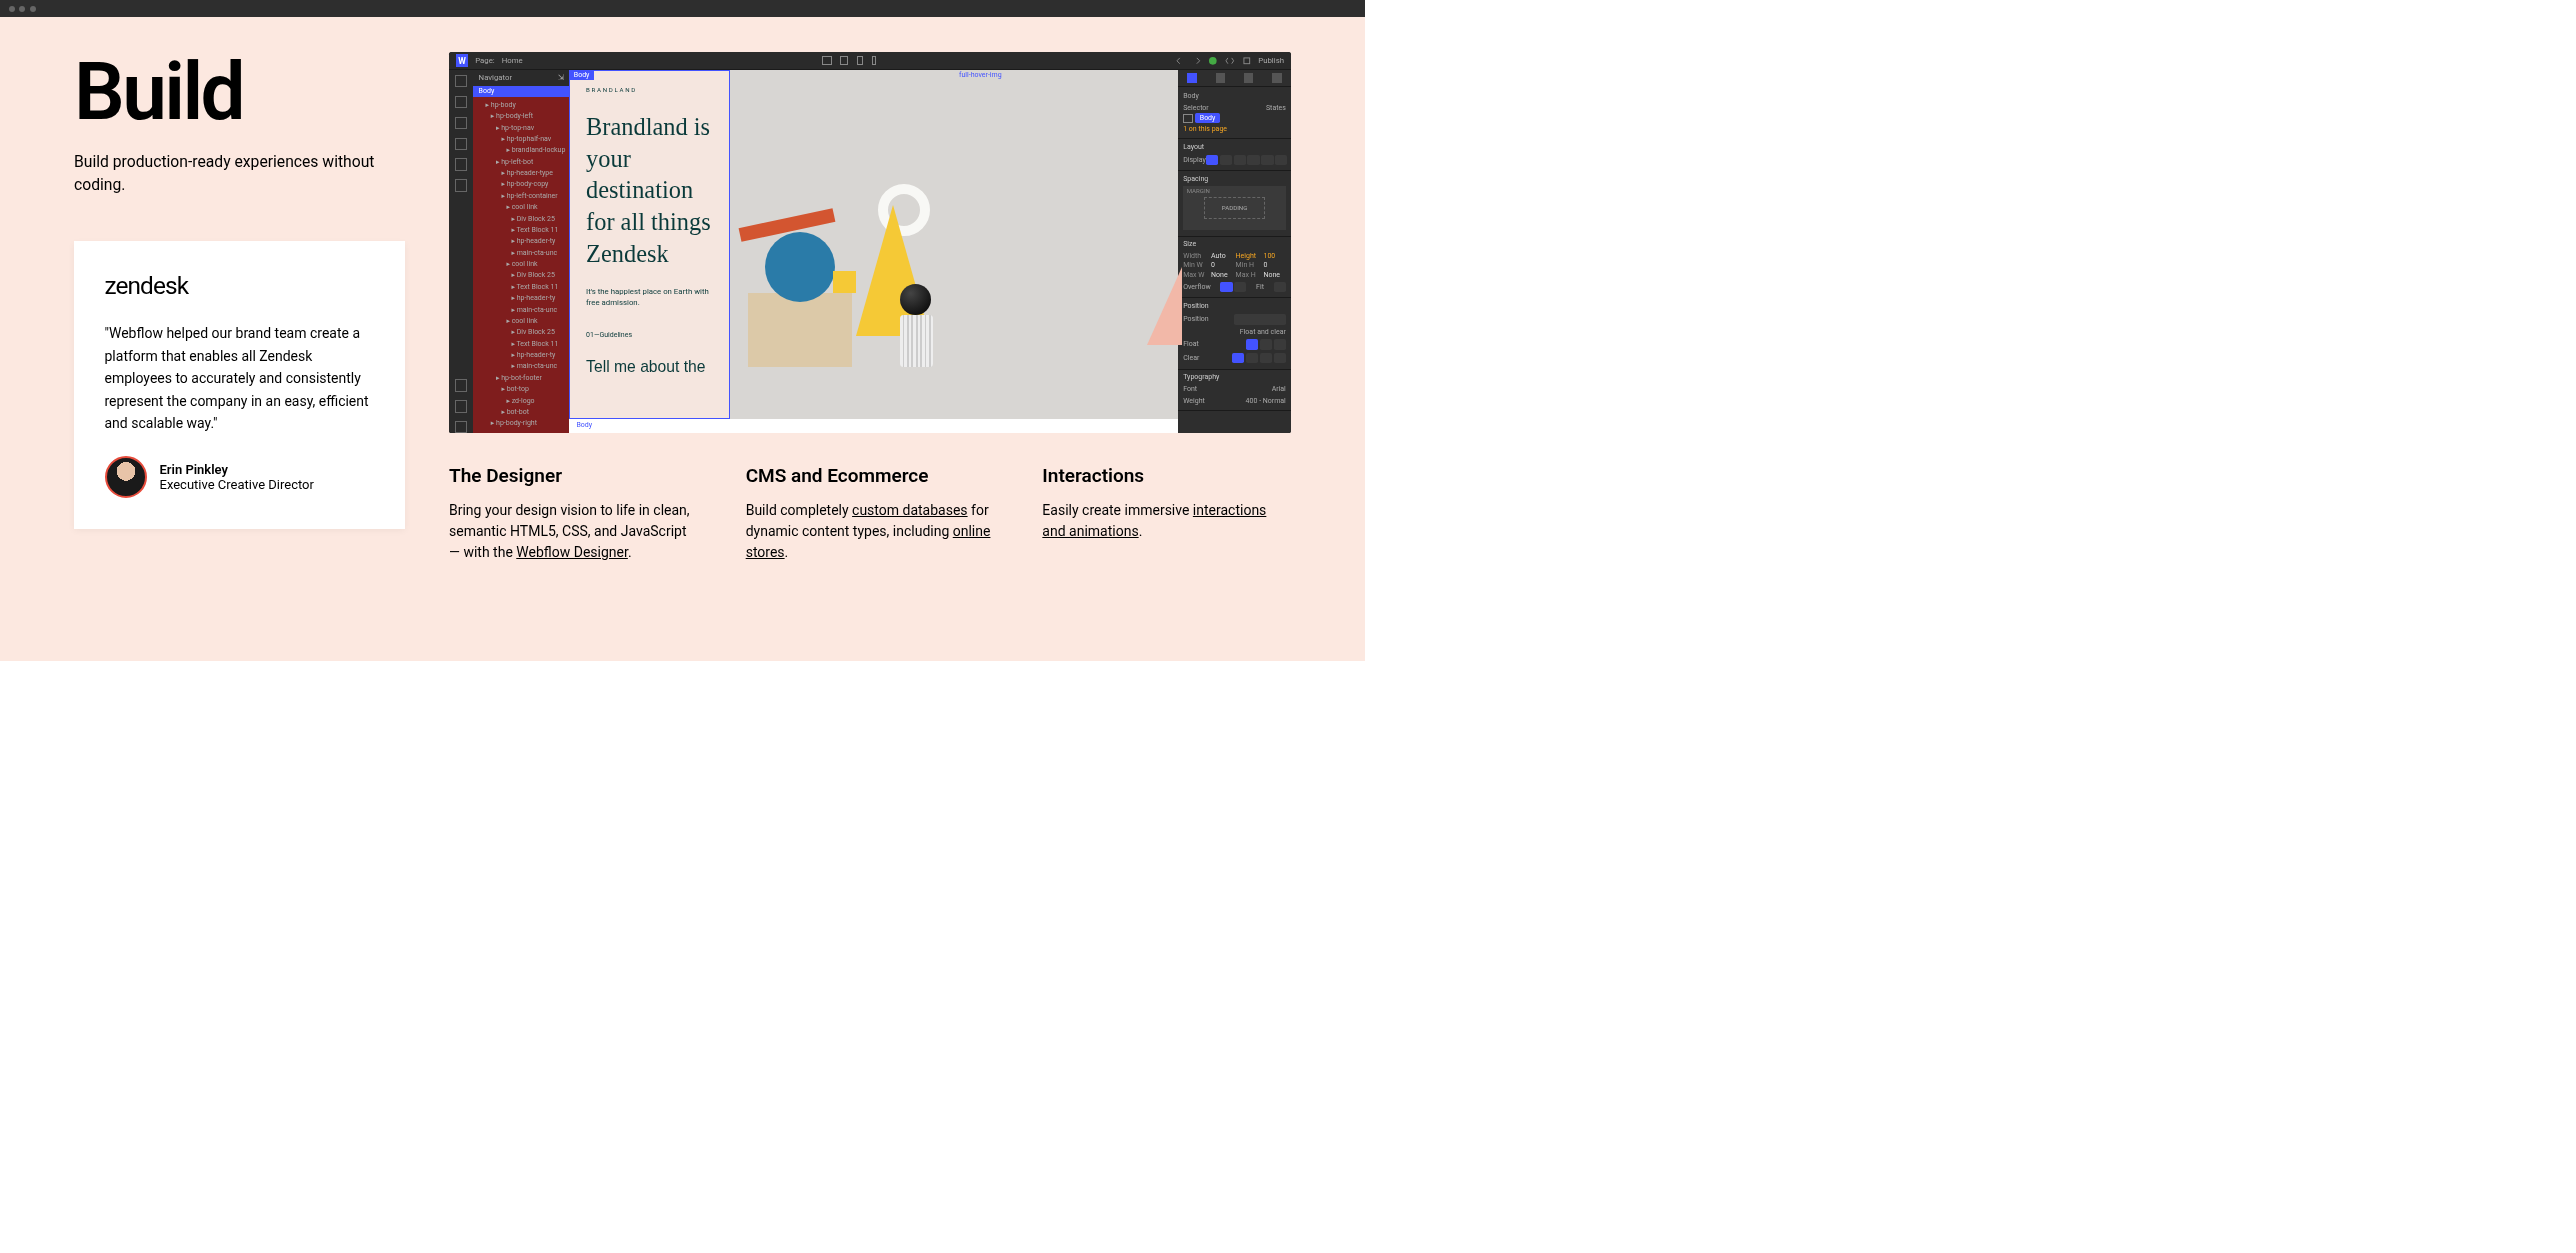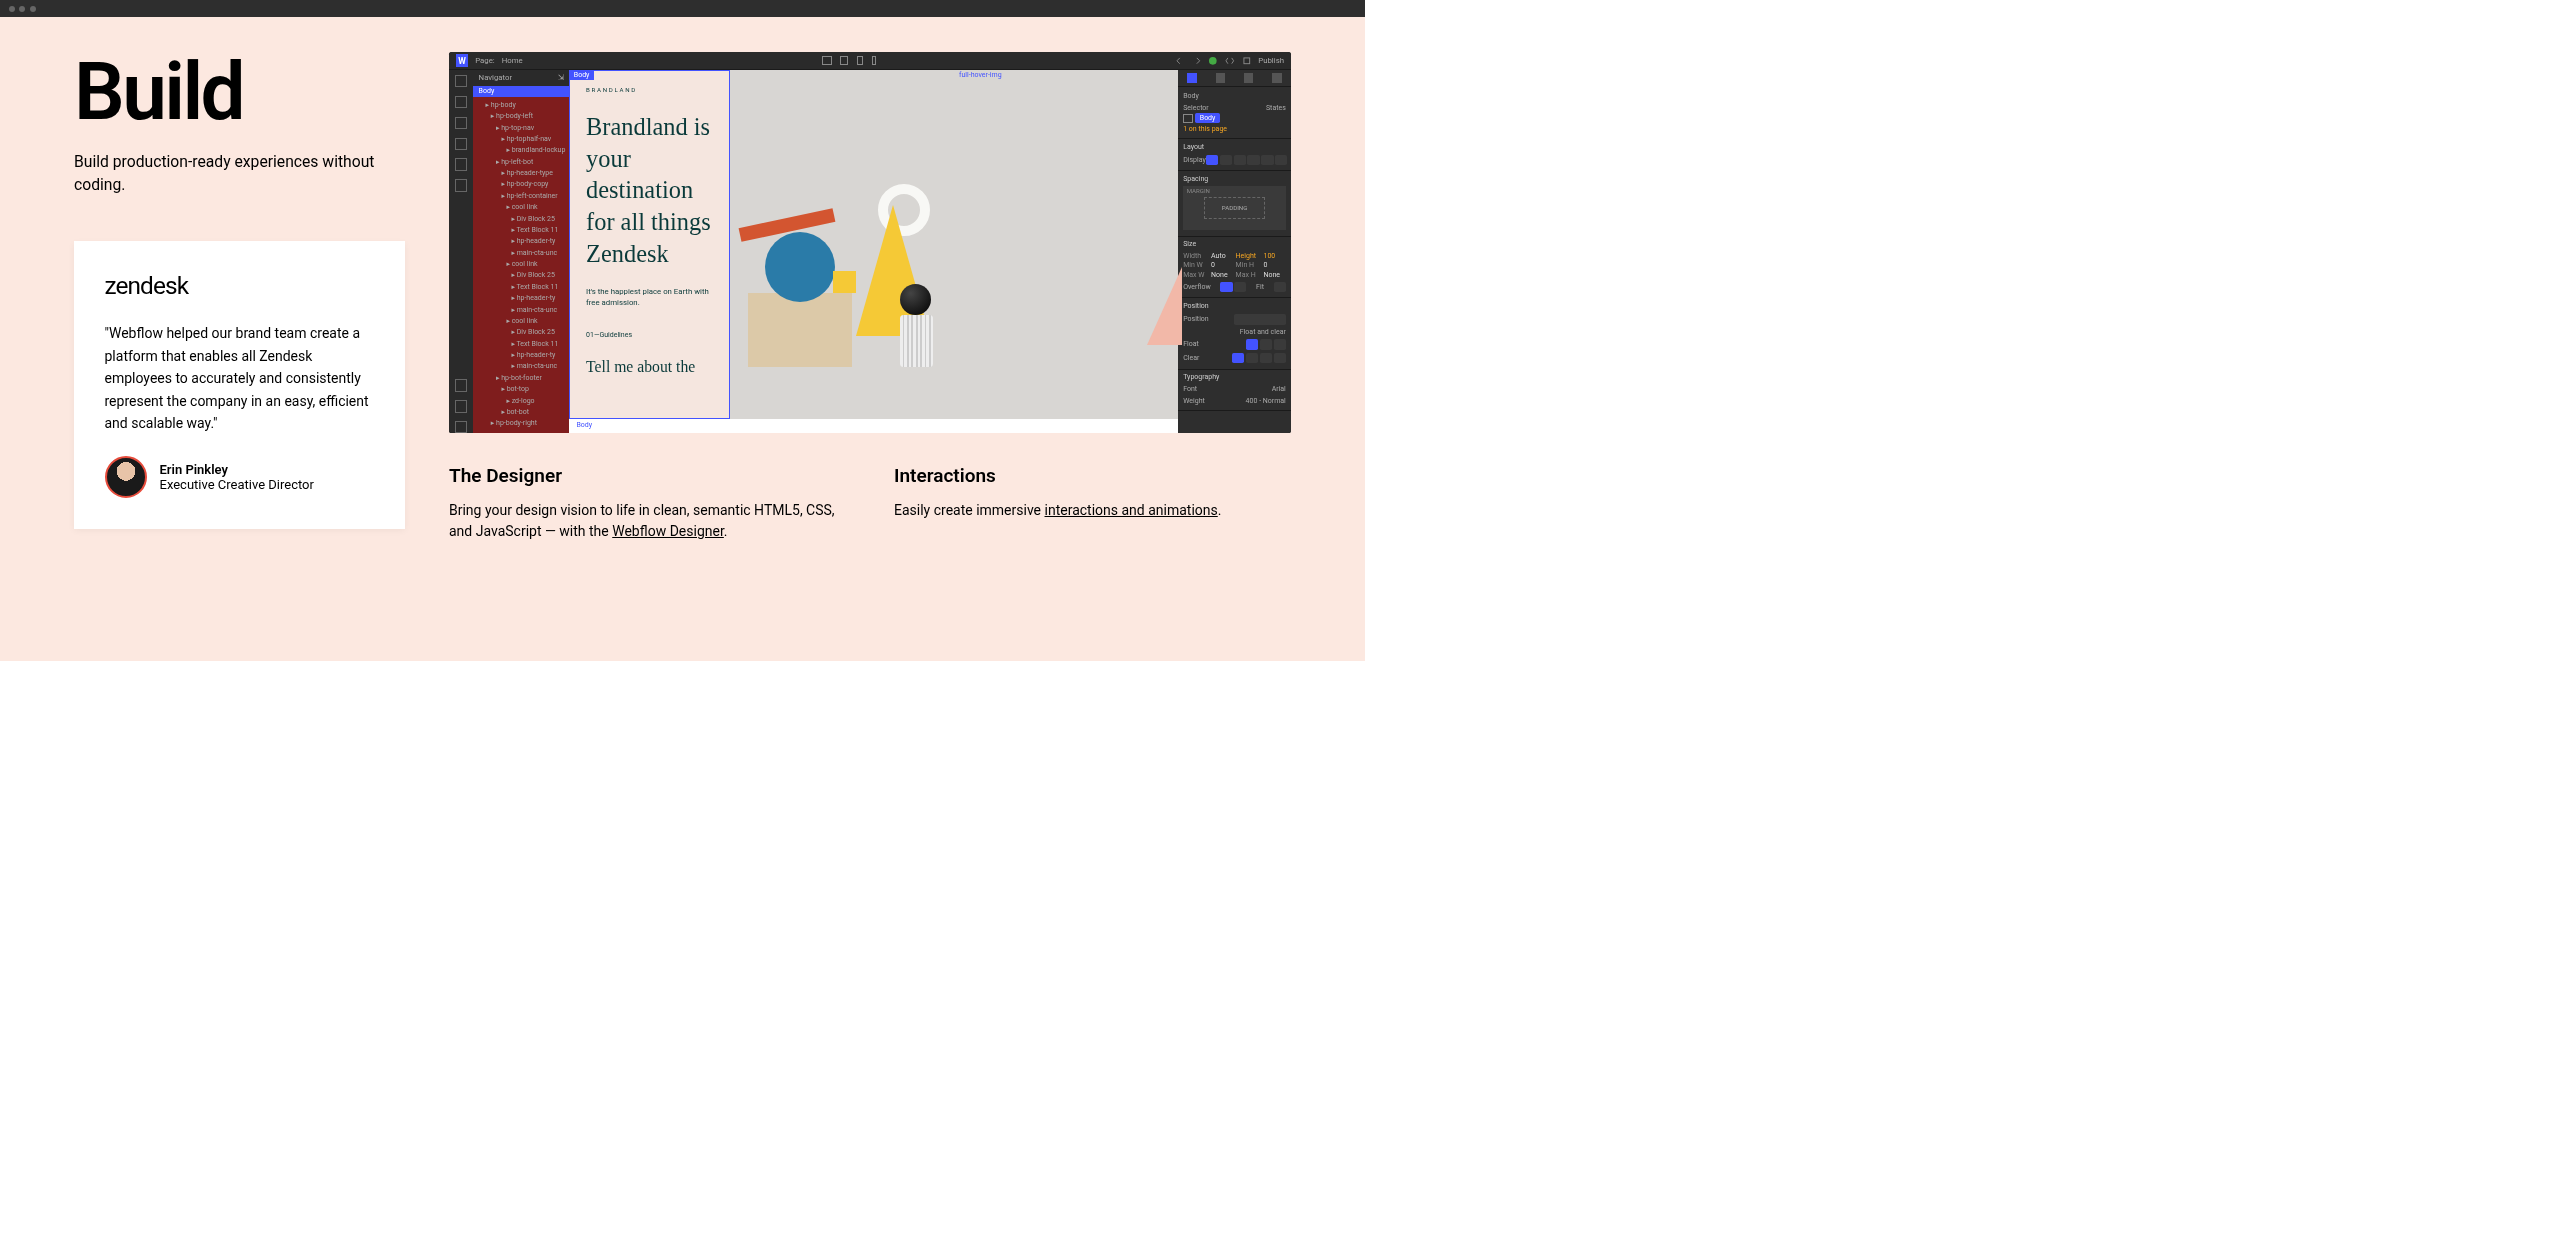"Tell me about the" .brandland-tell { font-family: Liberation Serif, serif -> Liberation Sans, sans-serif }
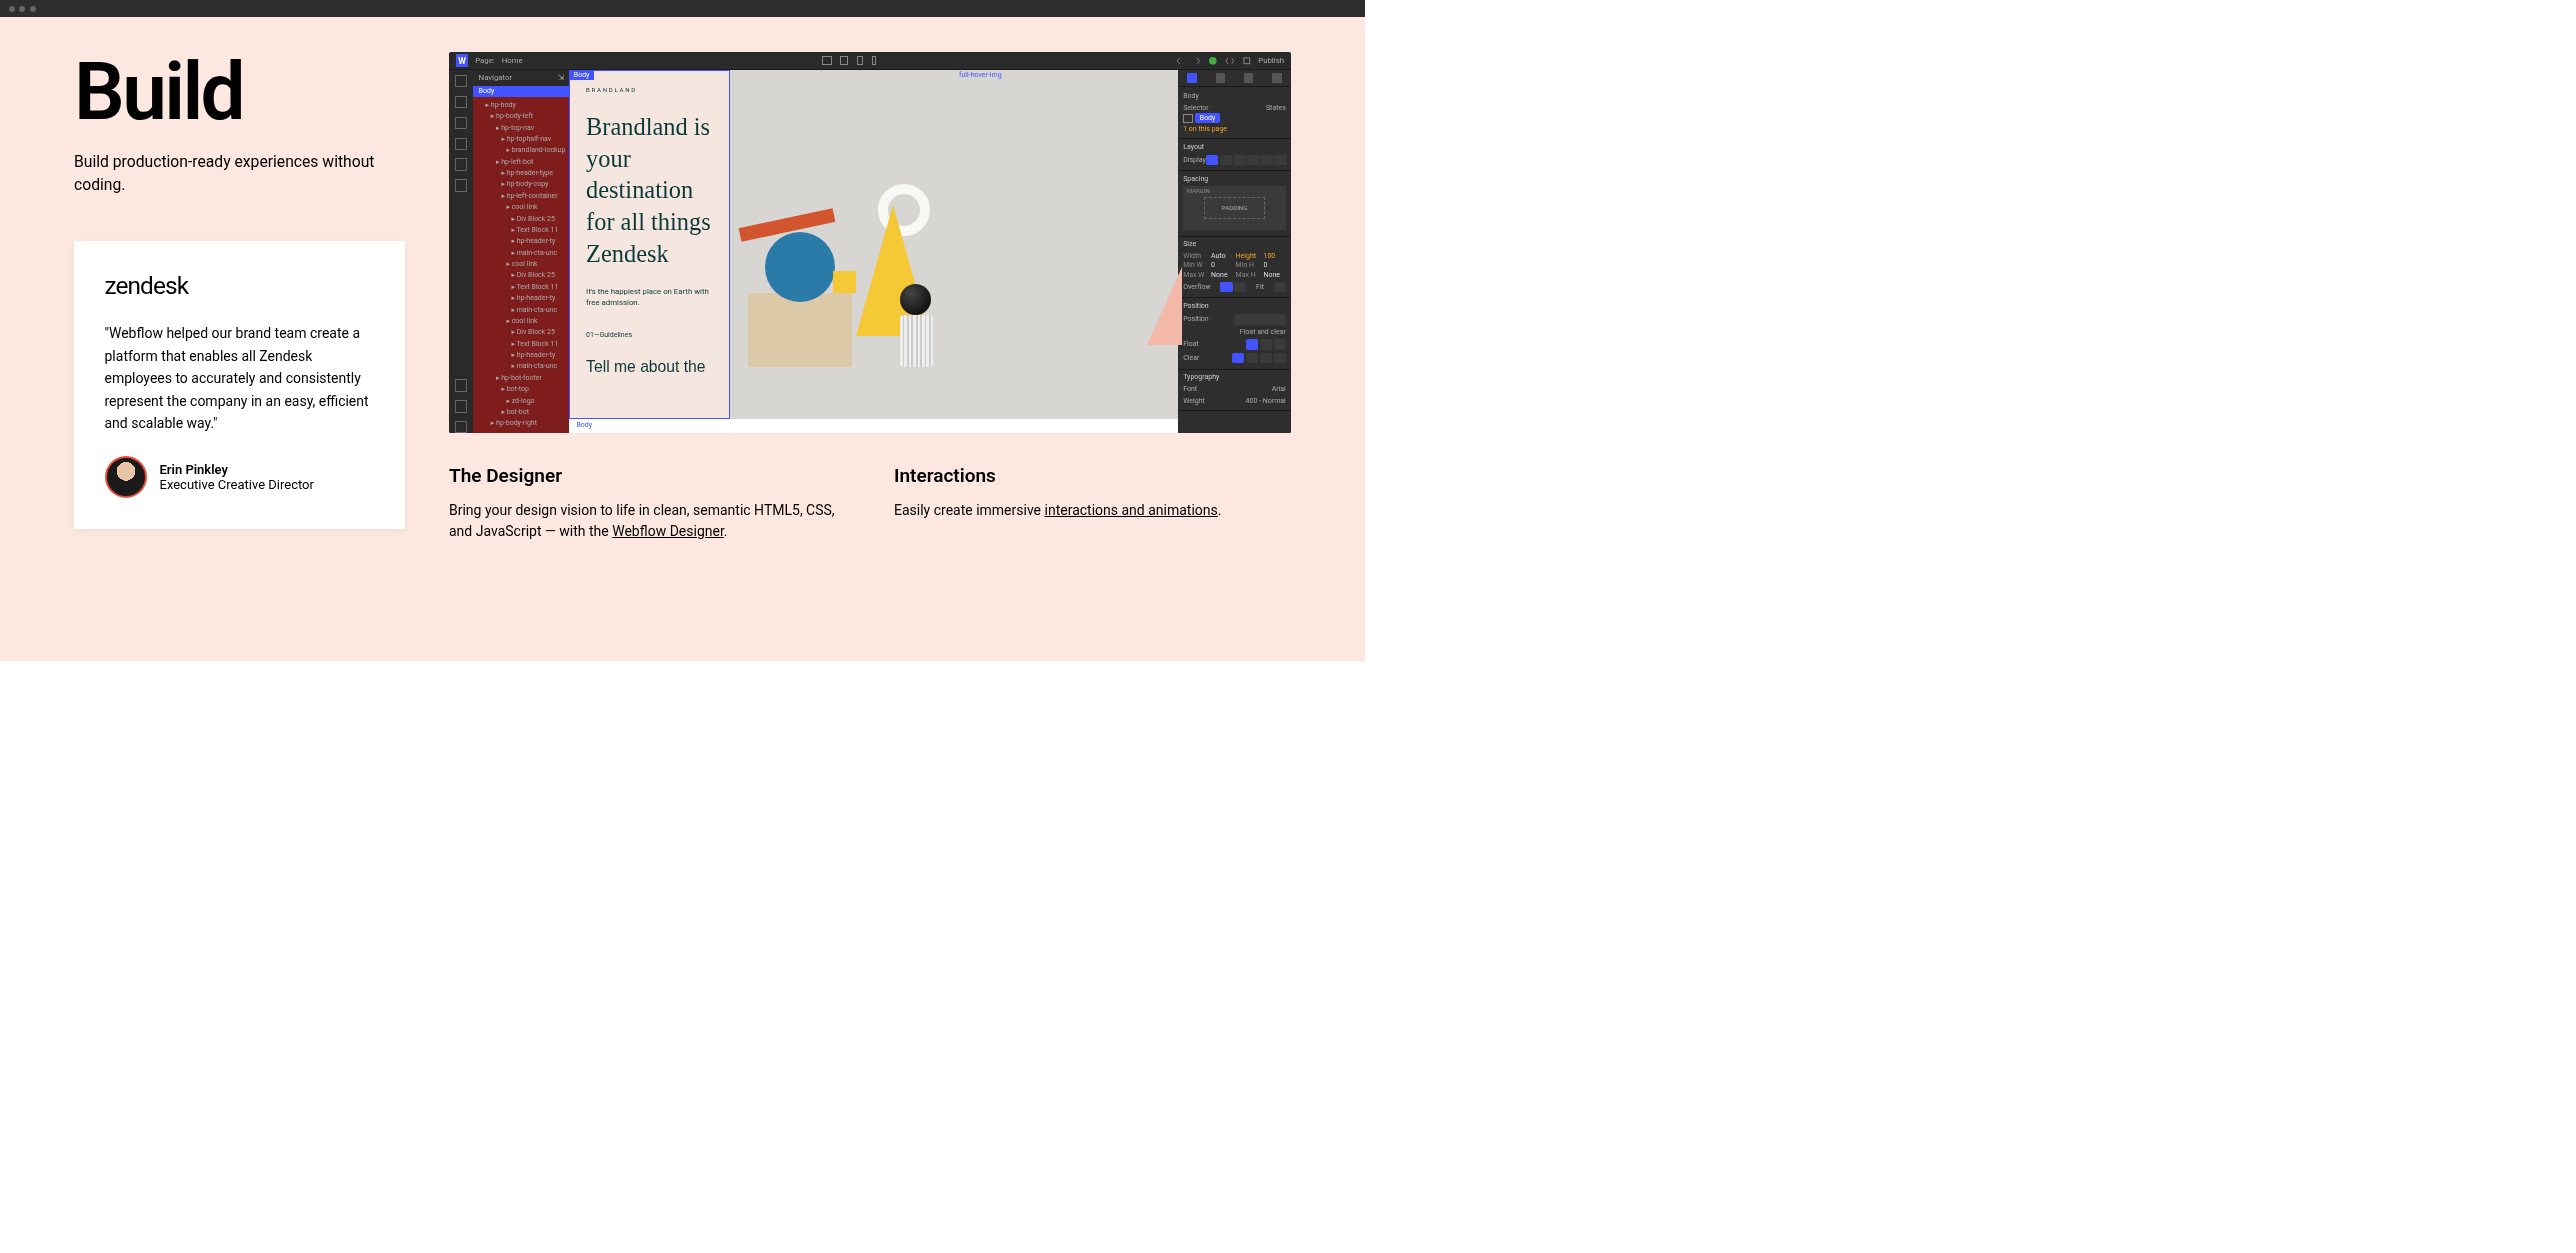"CMS and Ecommerce" div.feature { html: none -> <div> <h3>CMS and Ecommerce</h3> <p><span>Build completely </span><span>custom databases</span><span> for dynamic content types, including </span><span>online stores</span><span>.</span></p> </div> }
